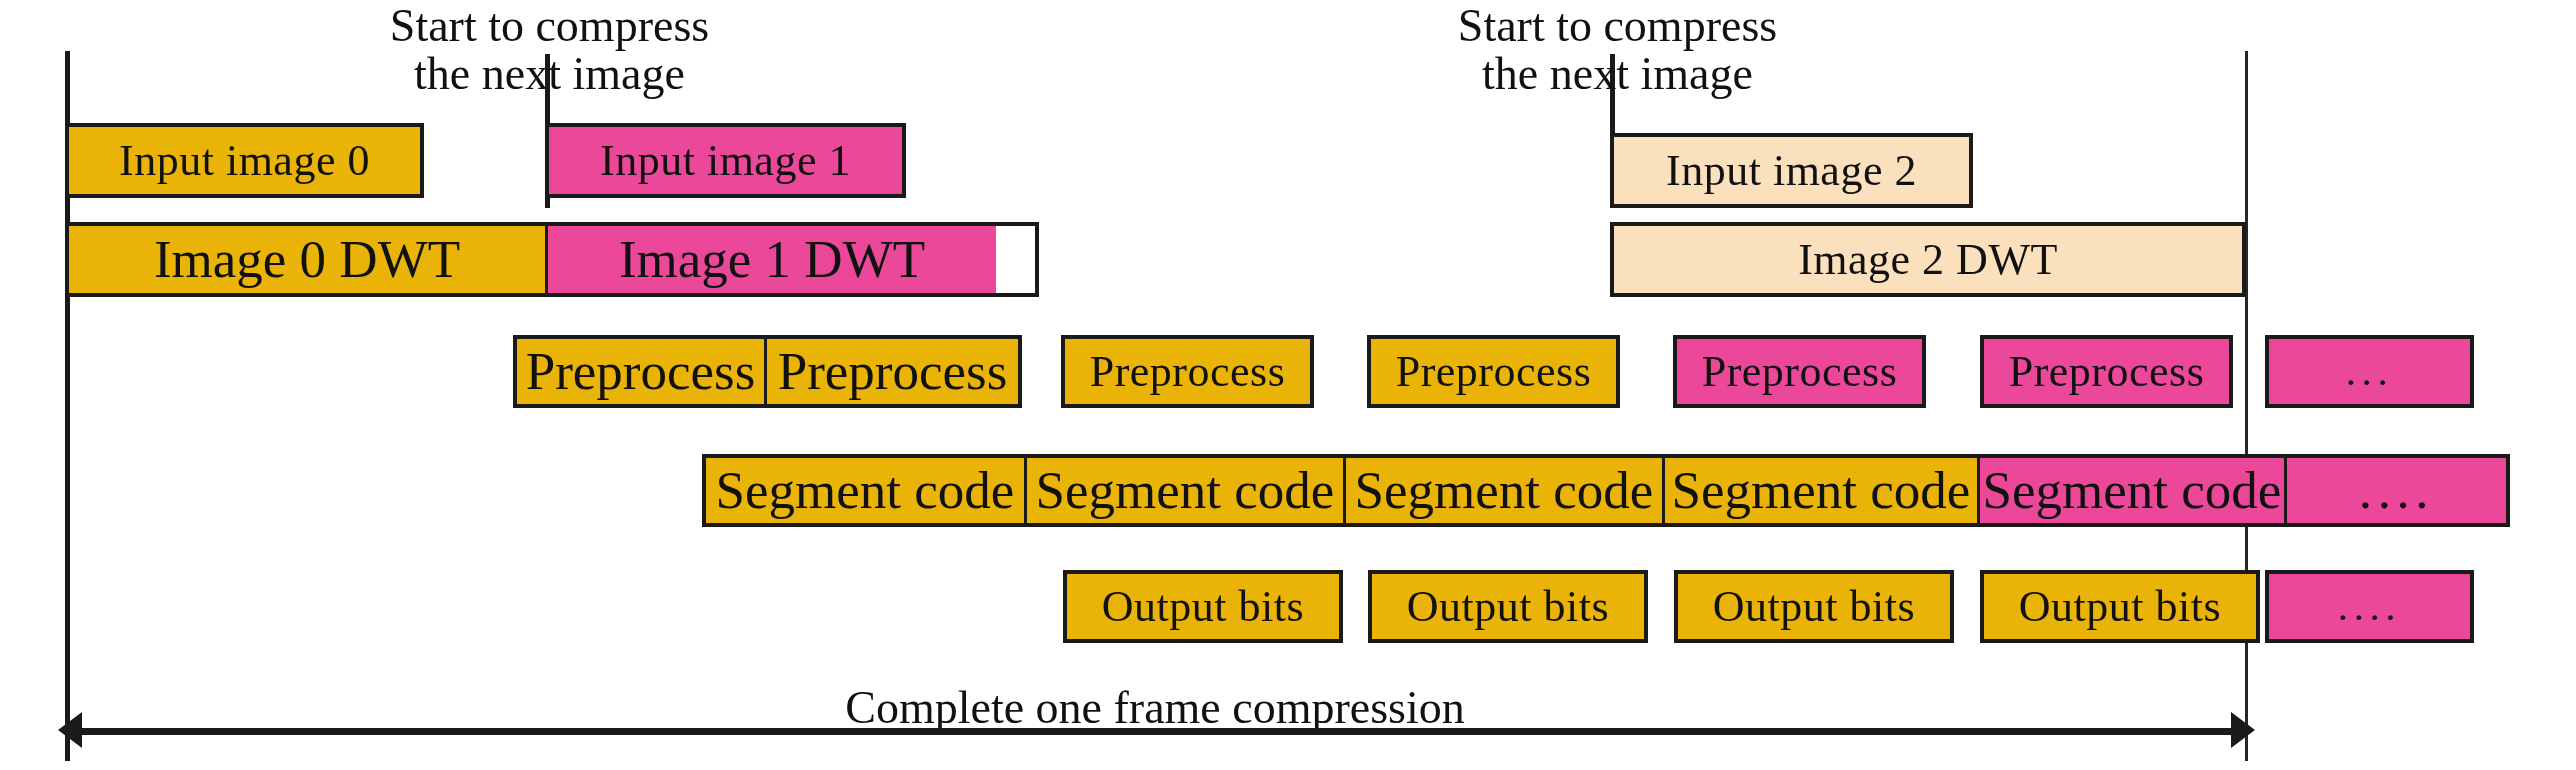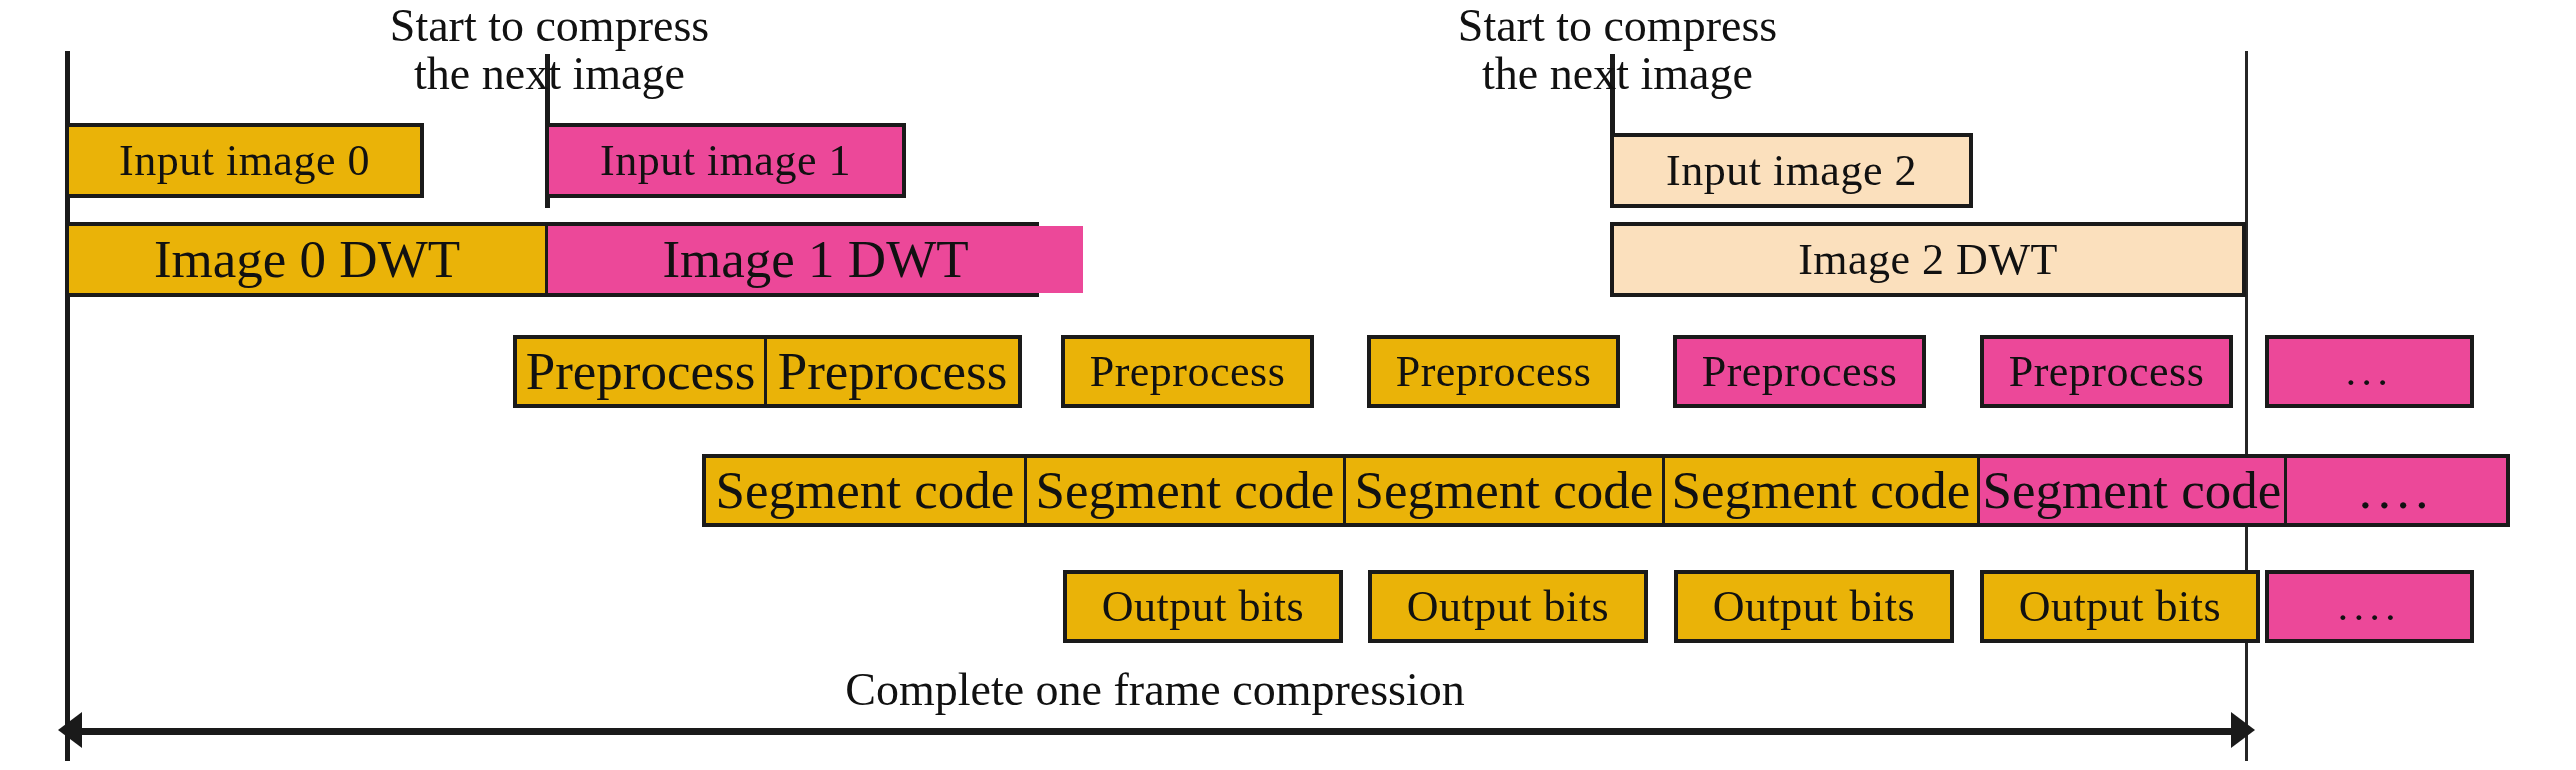"Image 1 DWT" div.cell { width: 535px -> 448px }
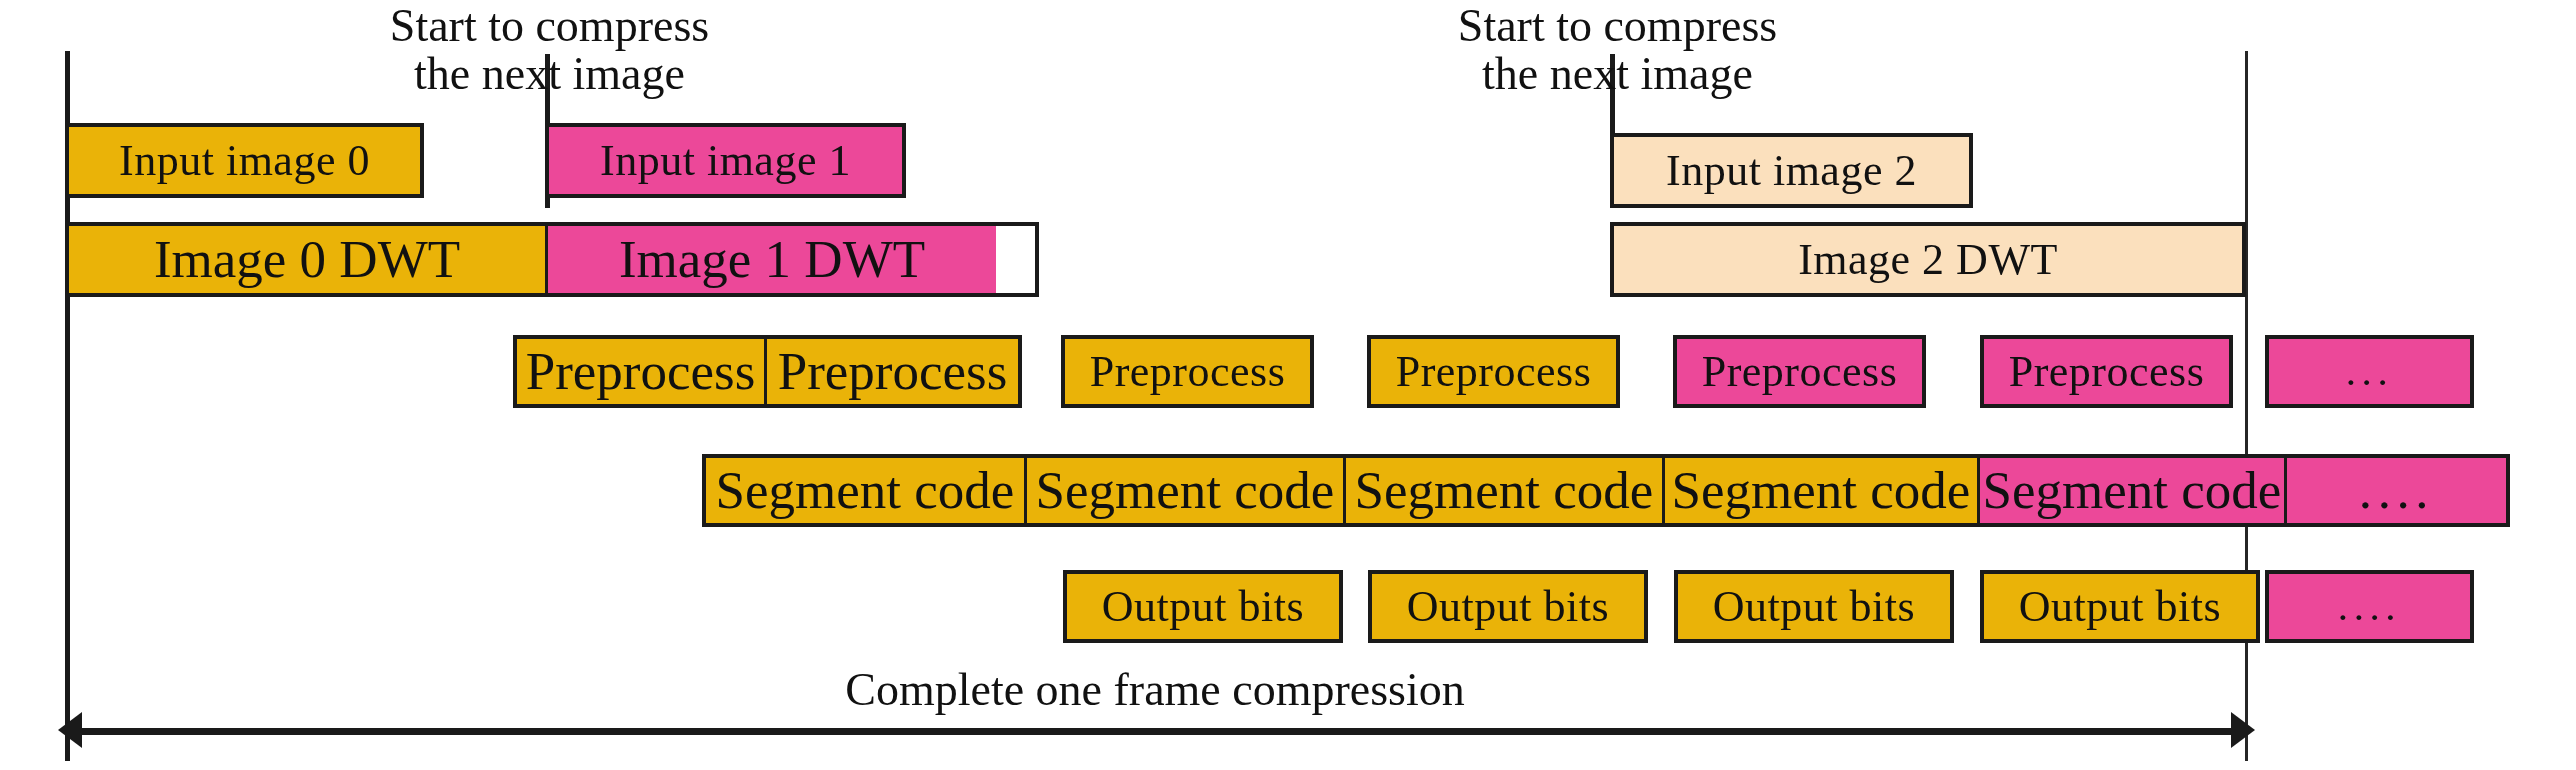"Complete one frame compression" div.caption { top: 666px -> 684px }
